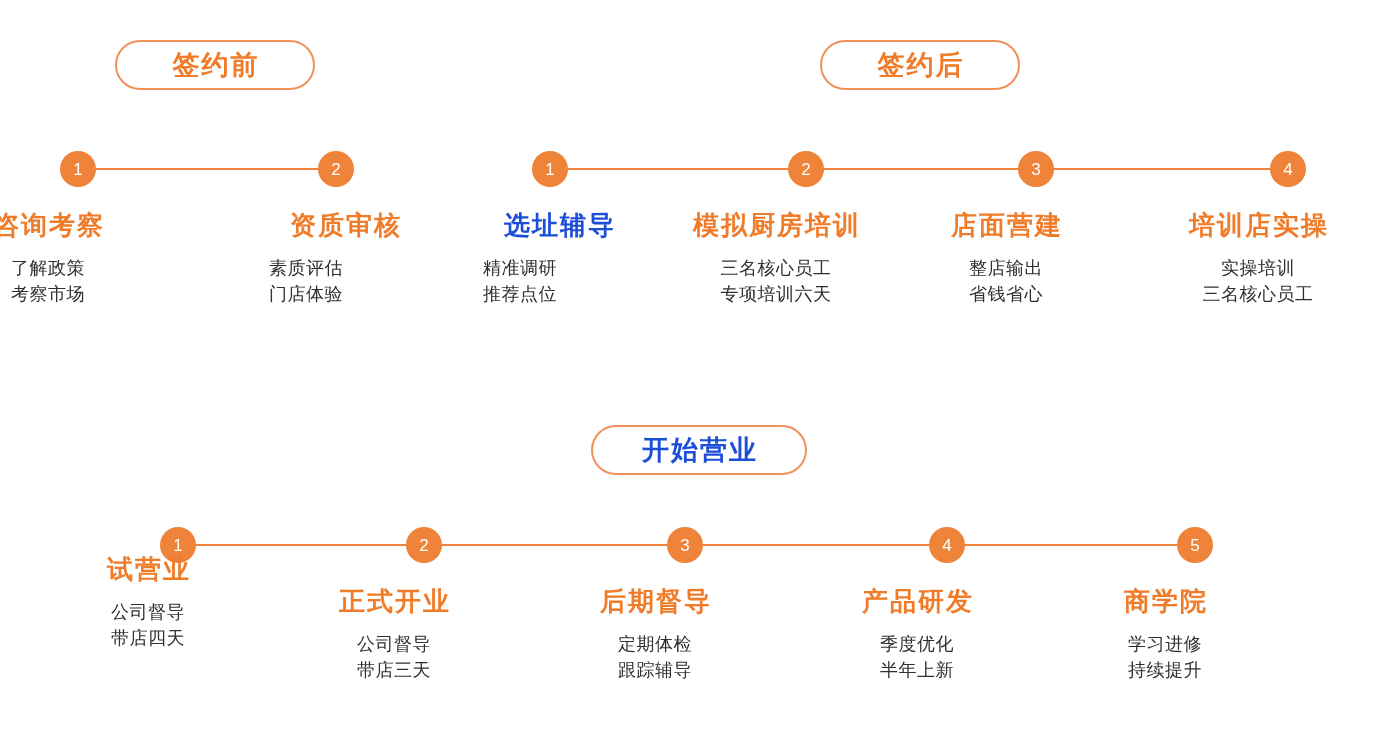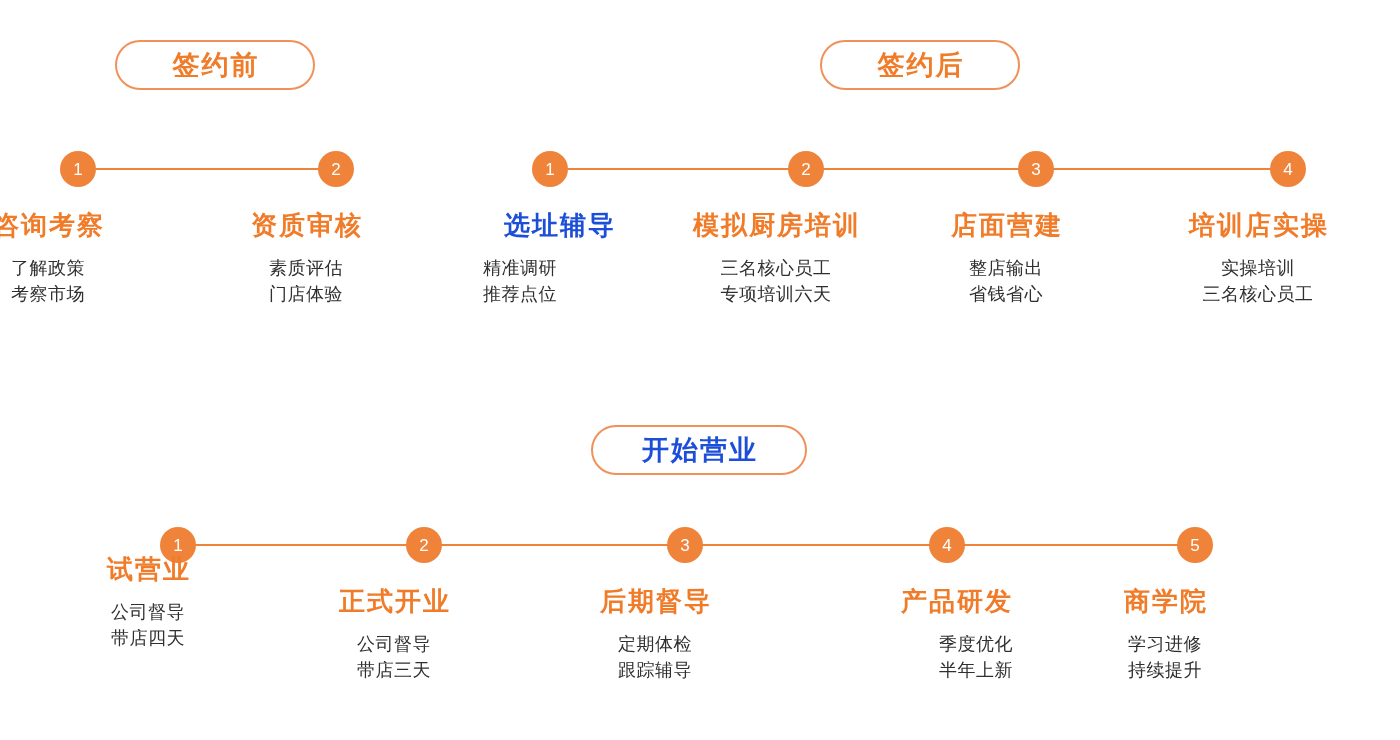"资质审核" div.step-title { text-align: none -> right }
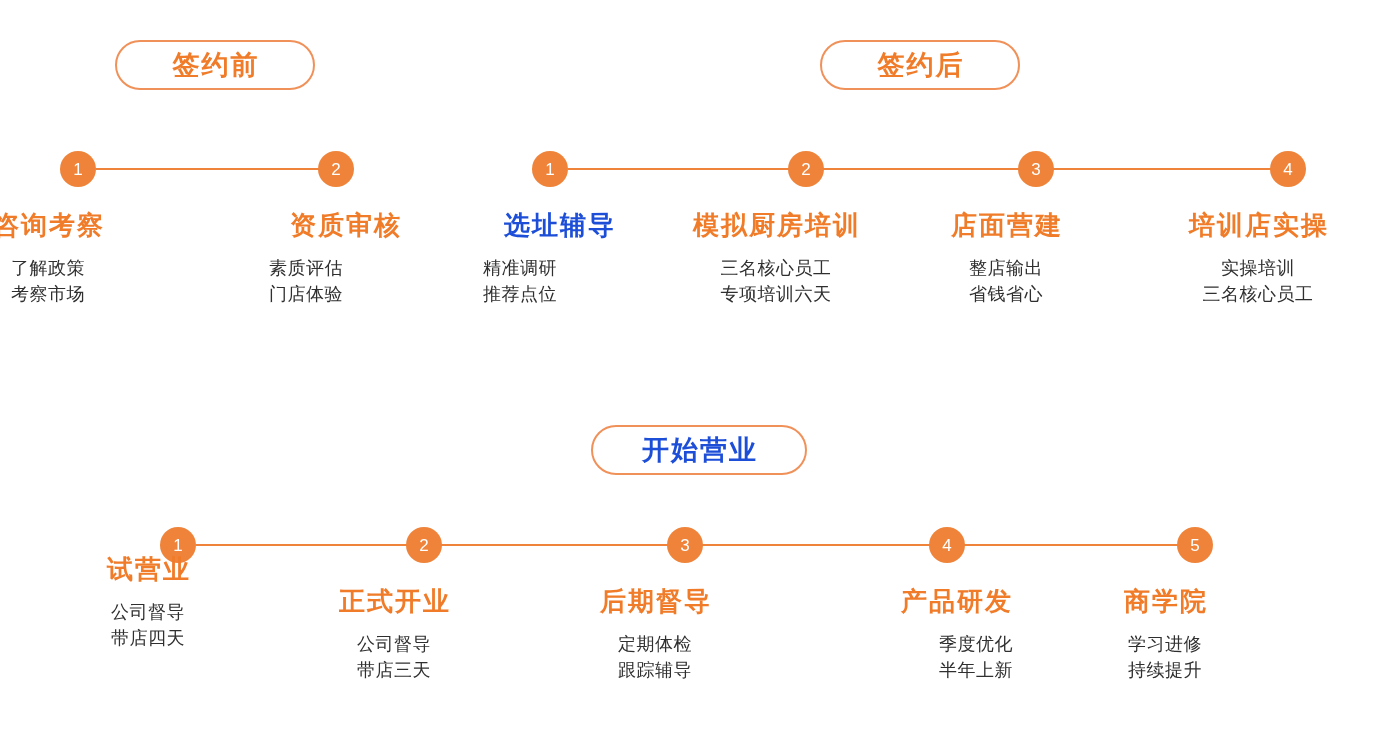"产品研发" div.step { text-align: right -> none }
